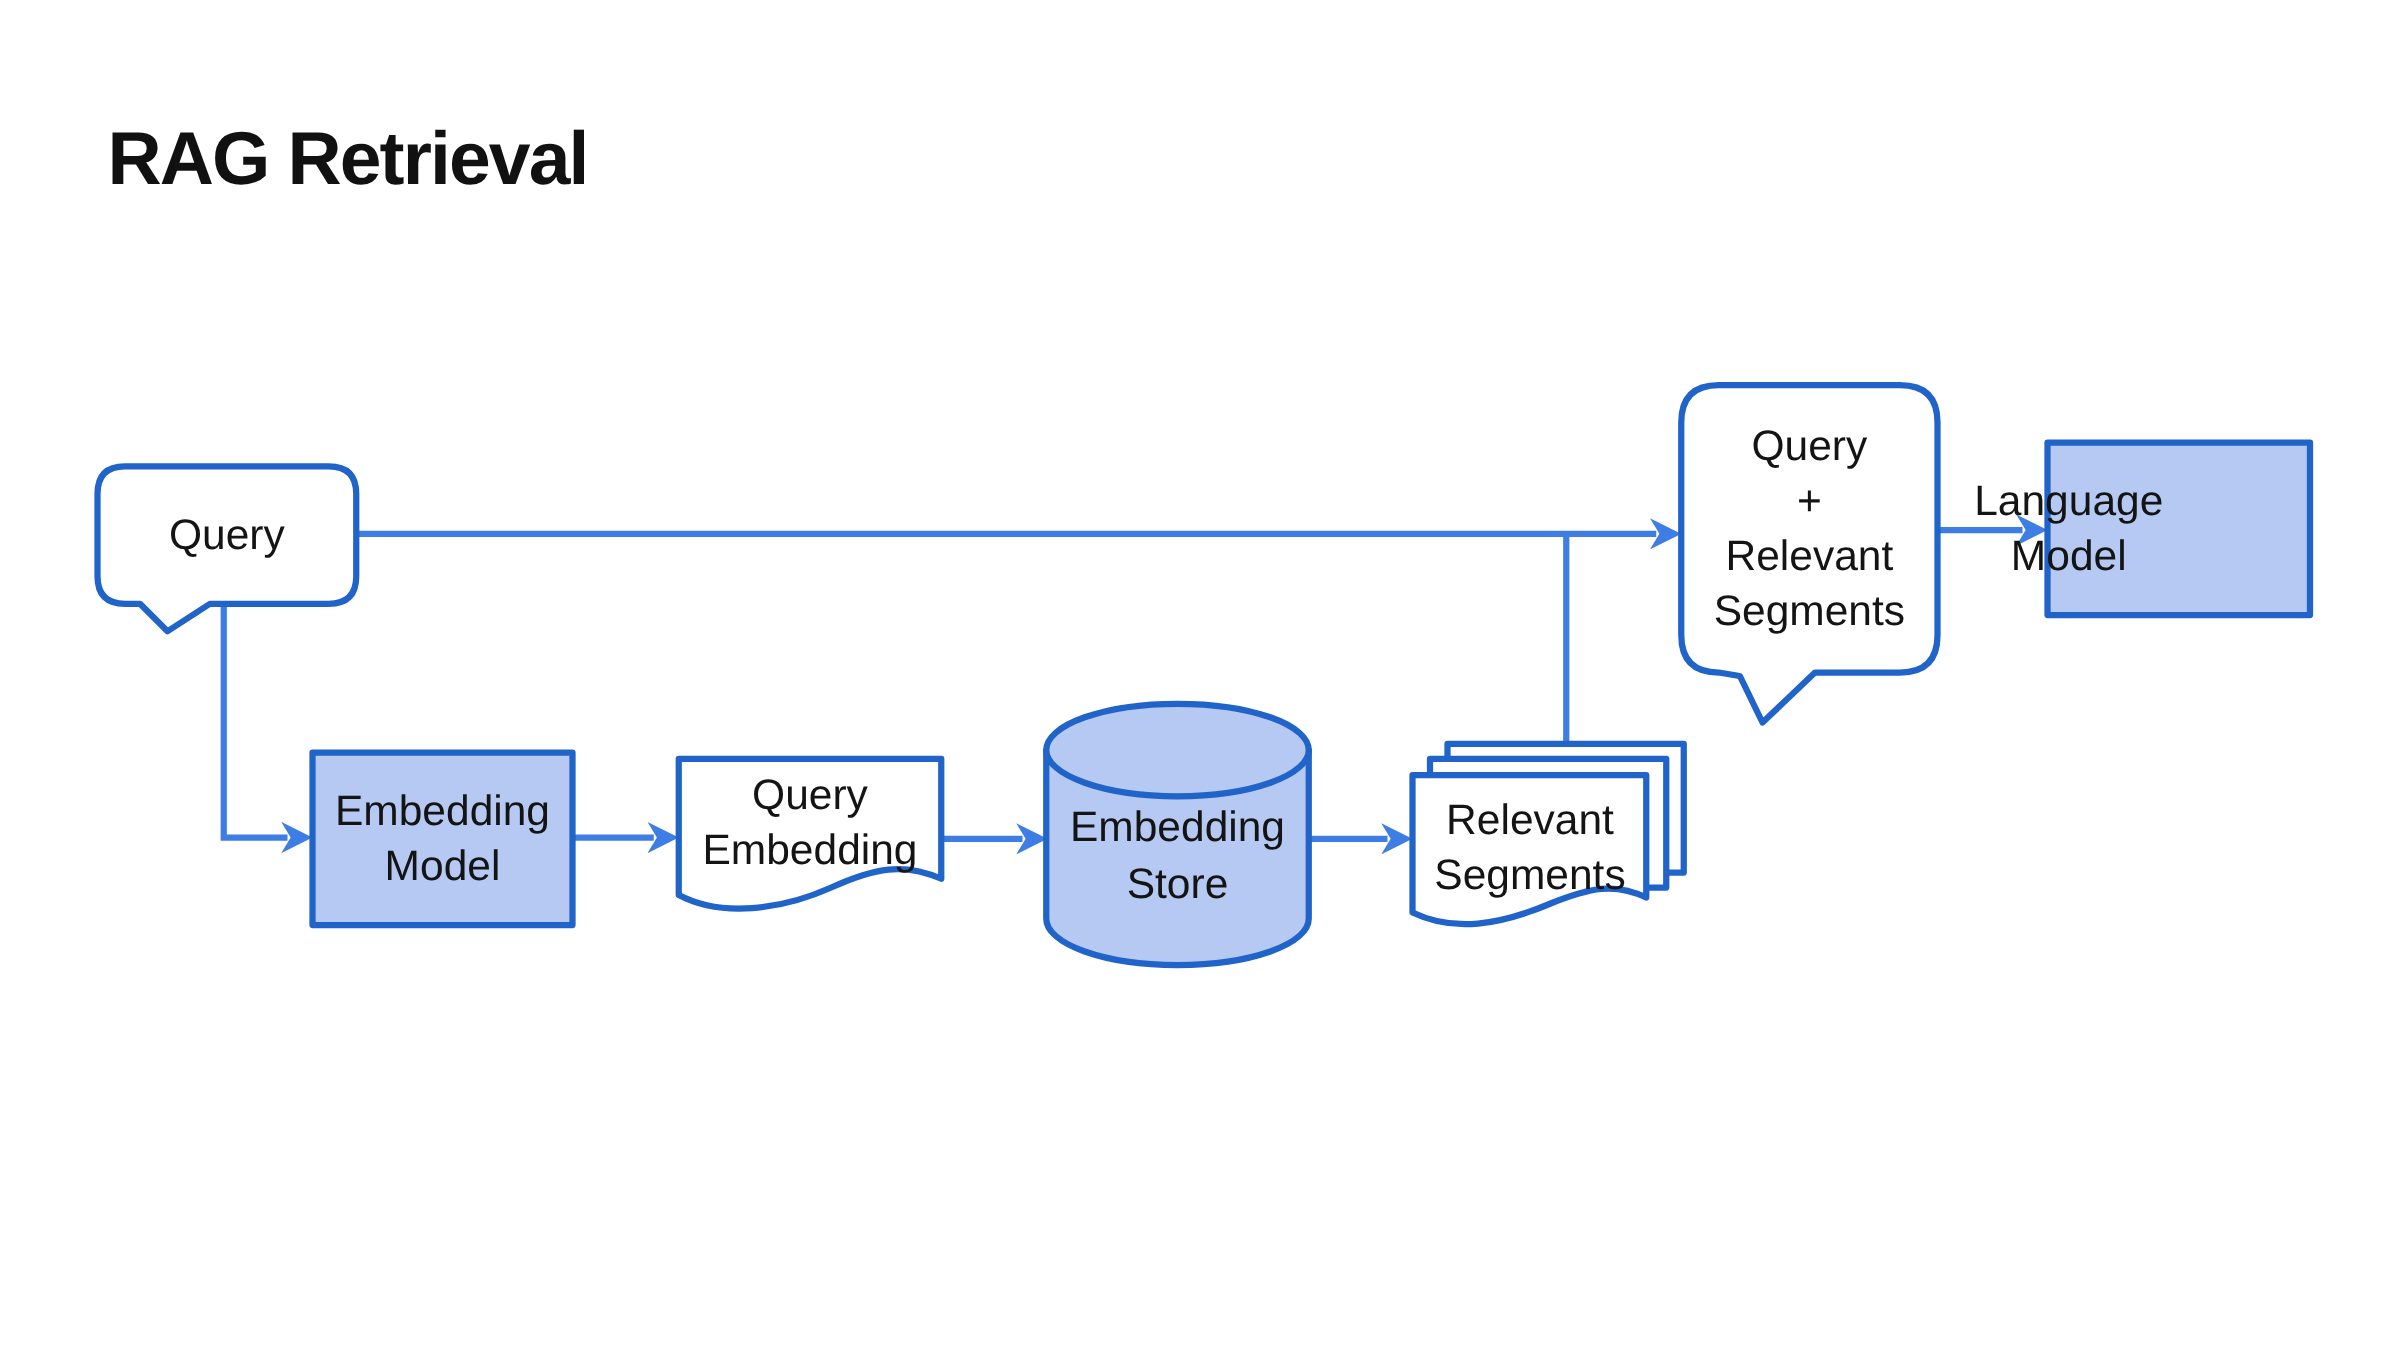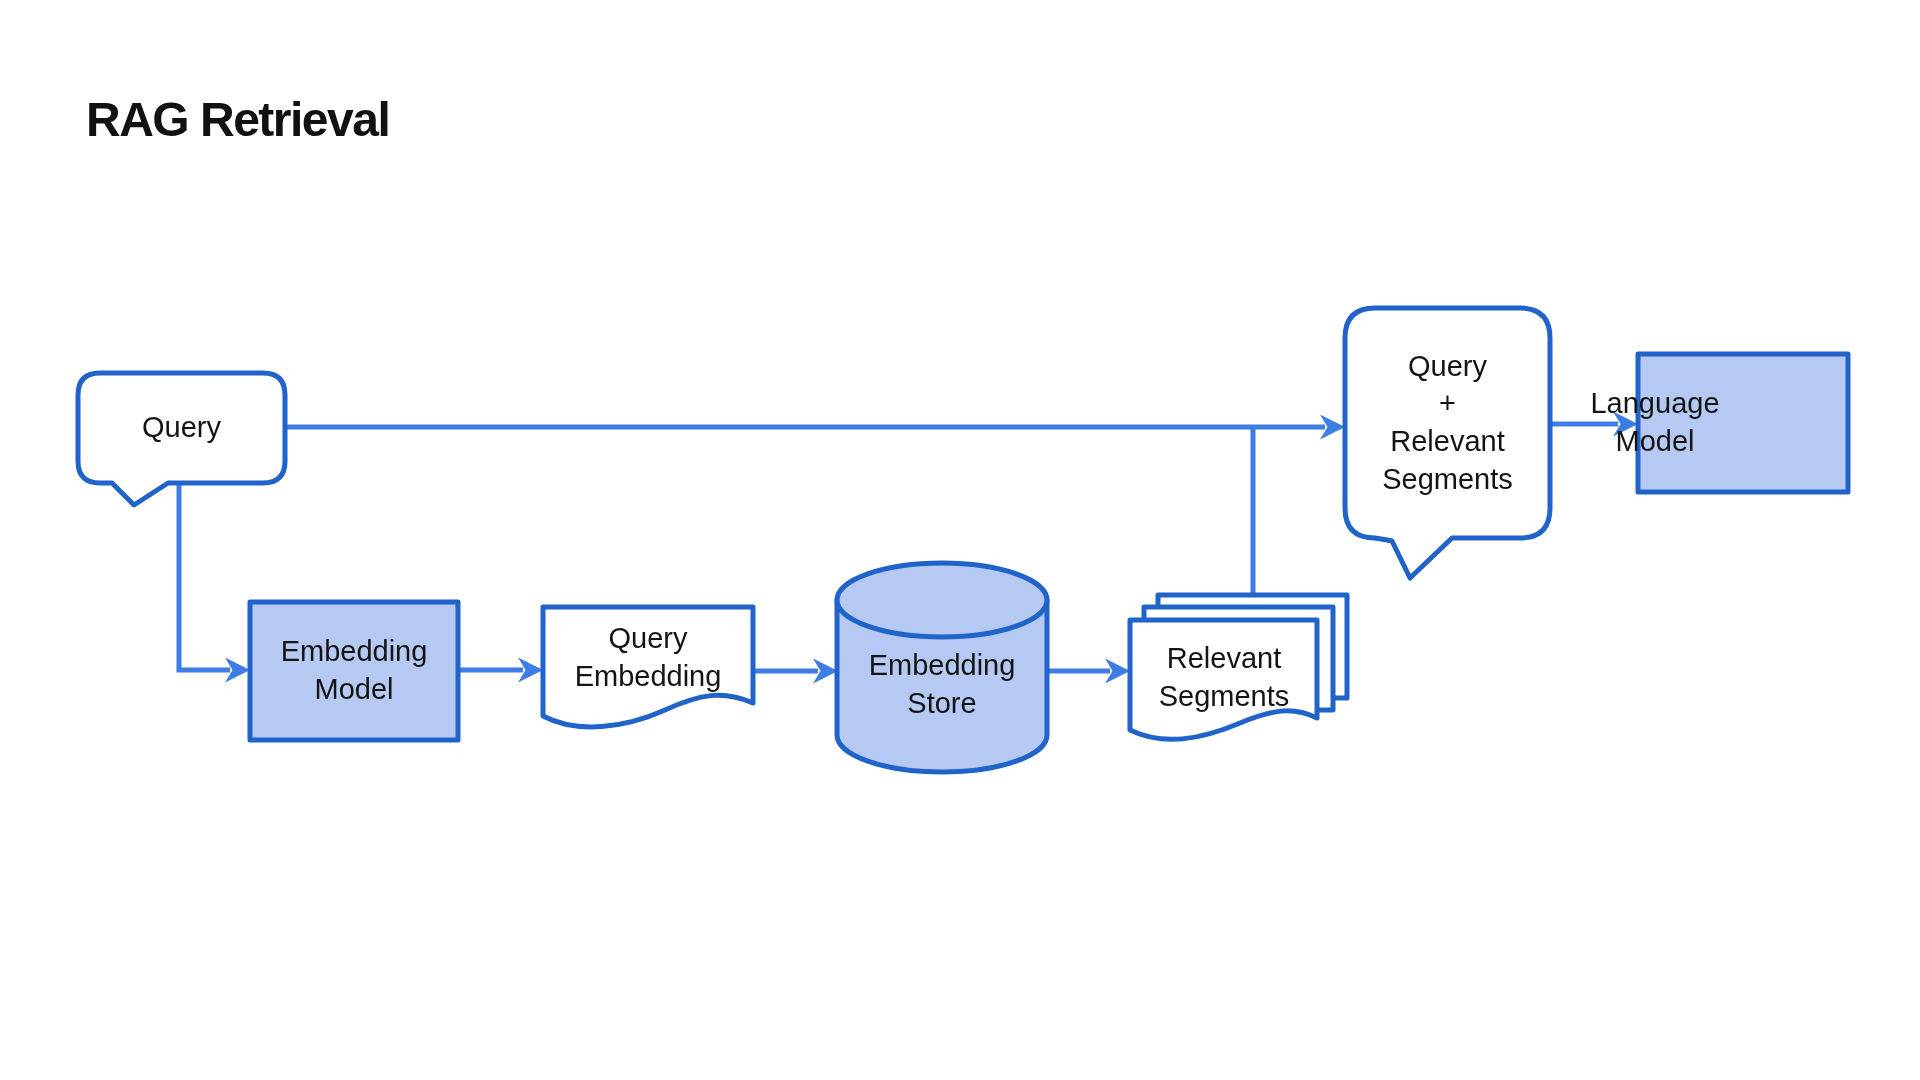"RAG Retrieval" .title { font-size: 48px -> 60px }
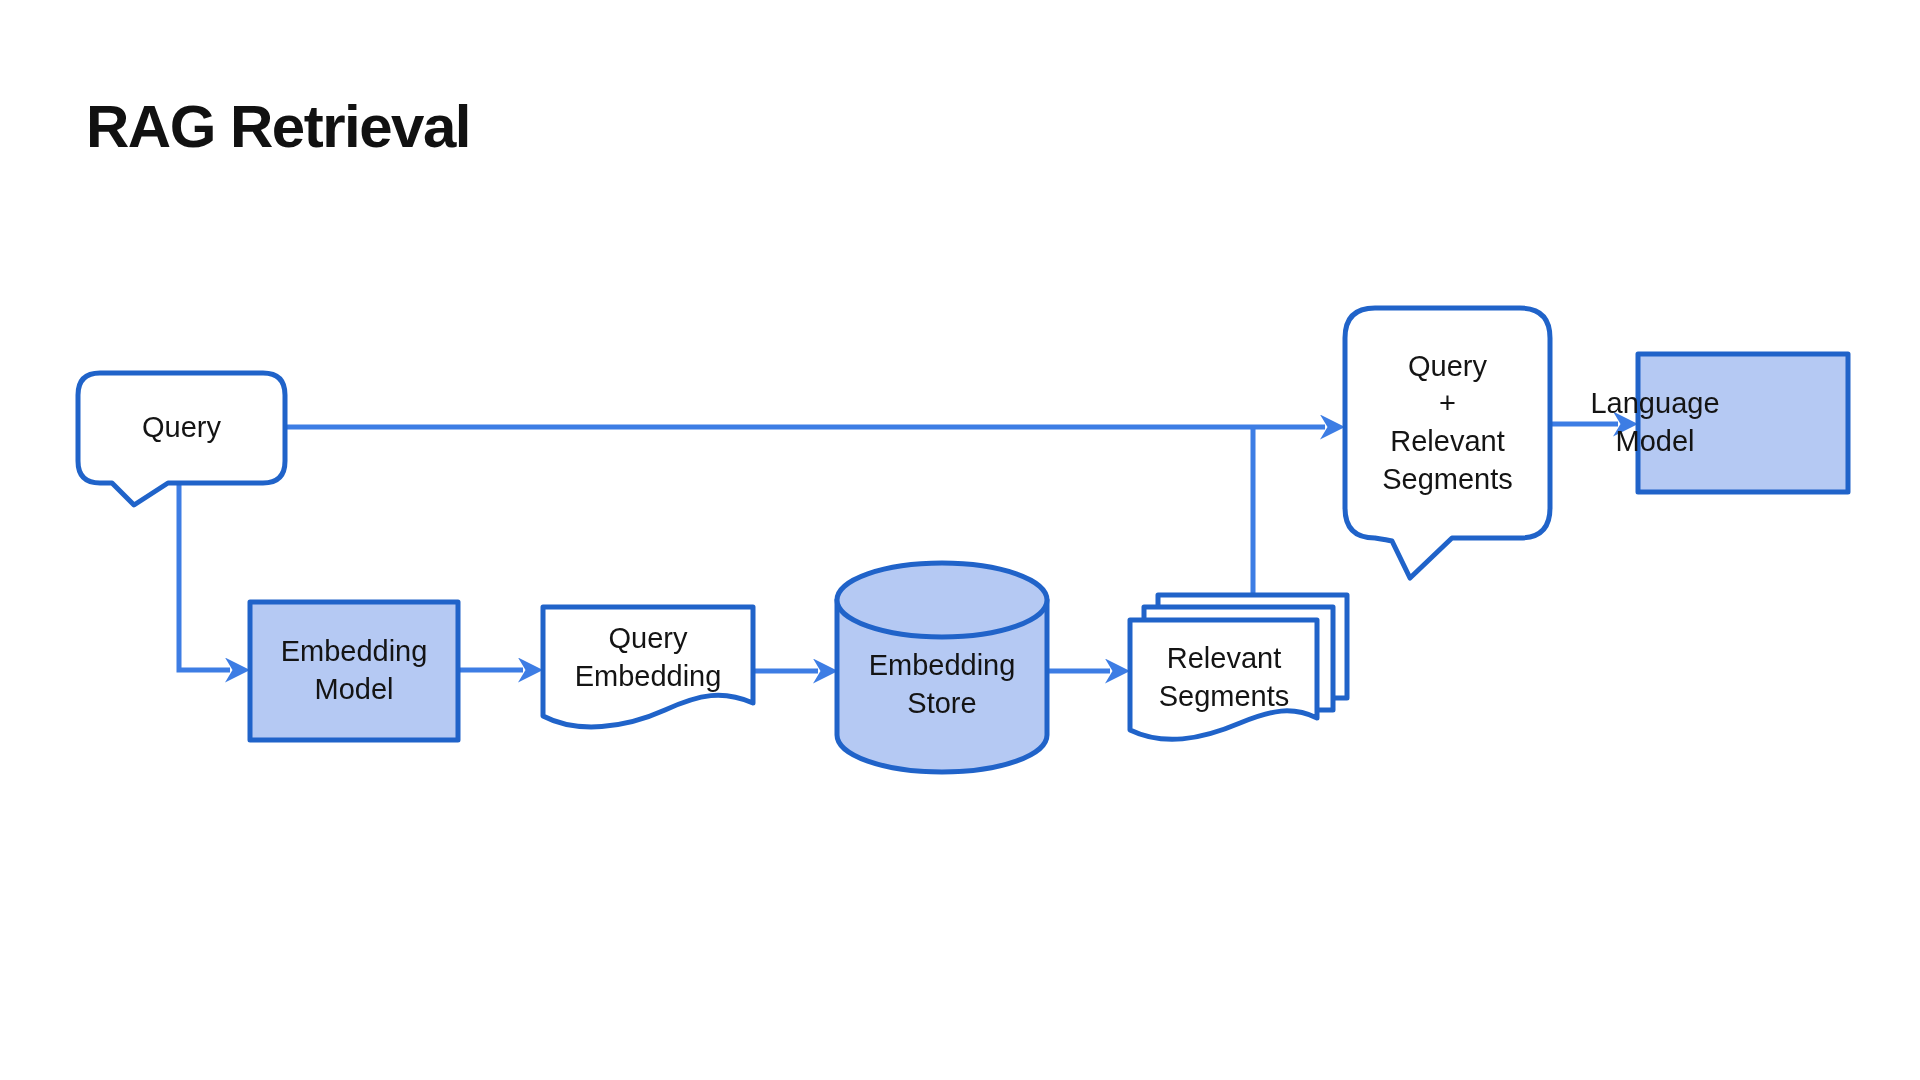"Query" .node-label { font-size: 29px -> 34px }
